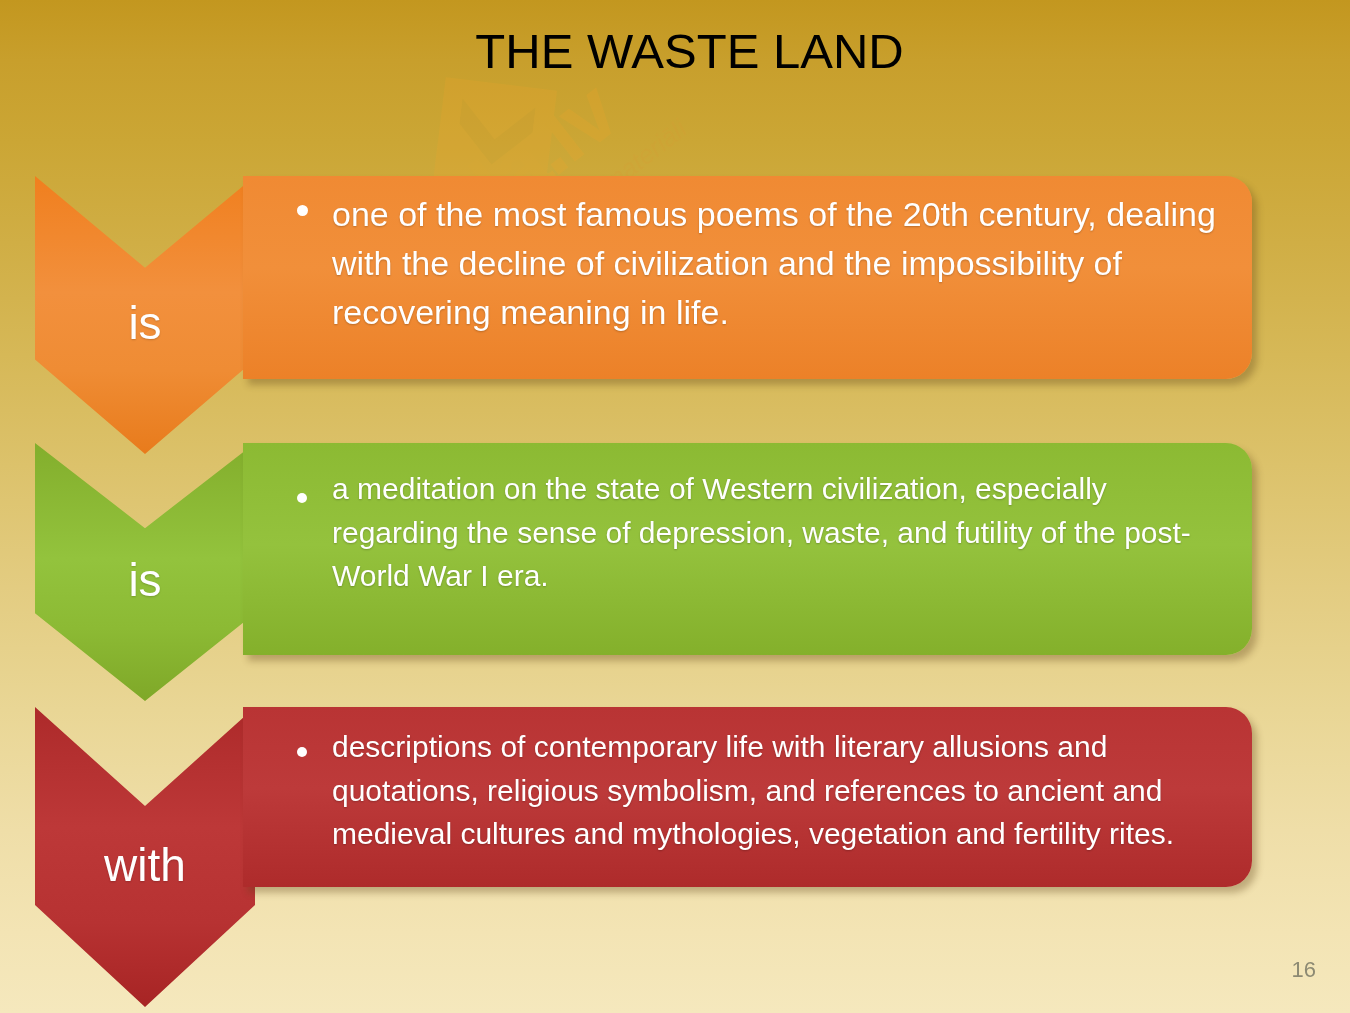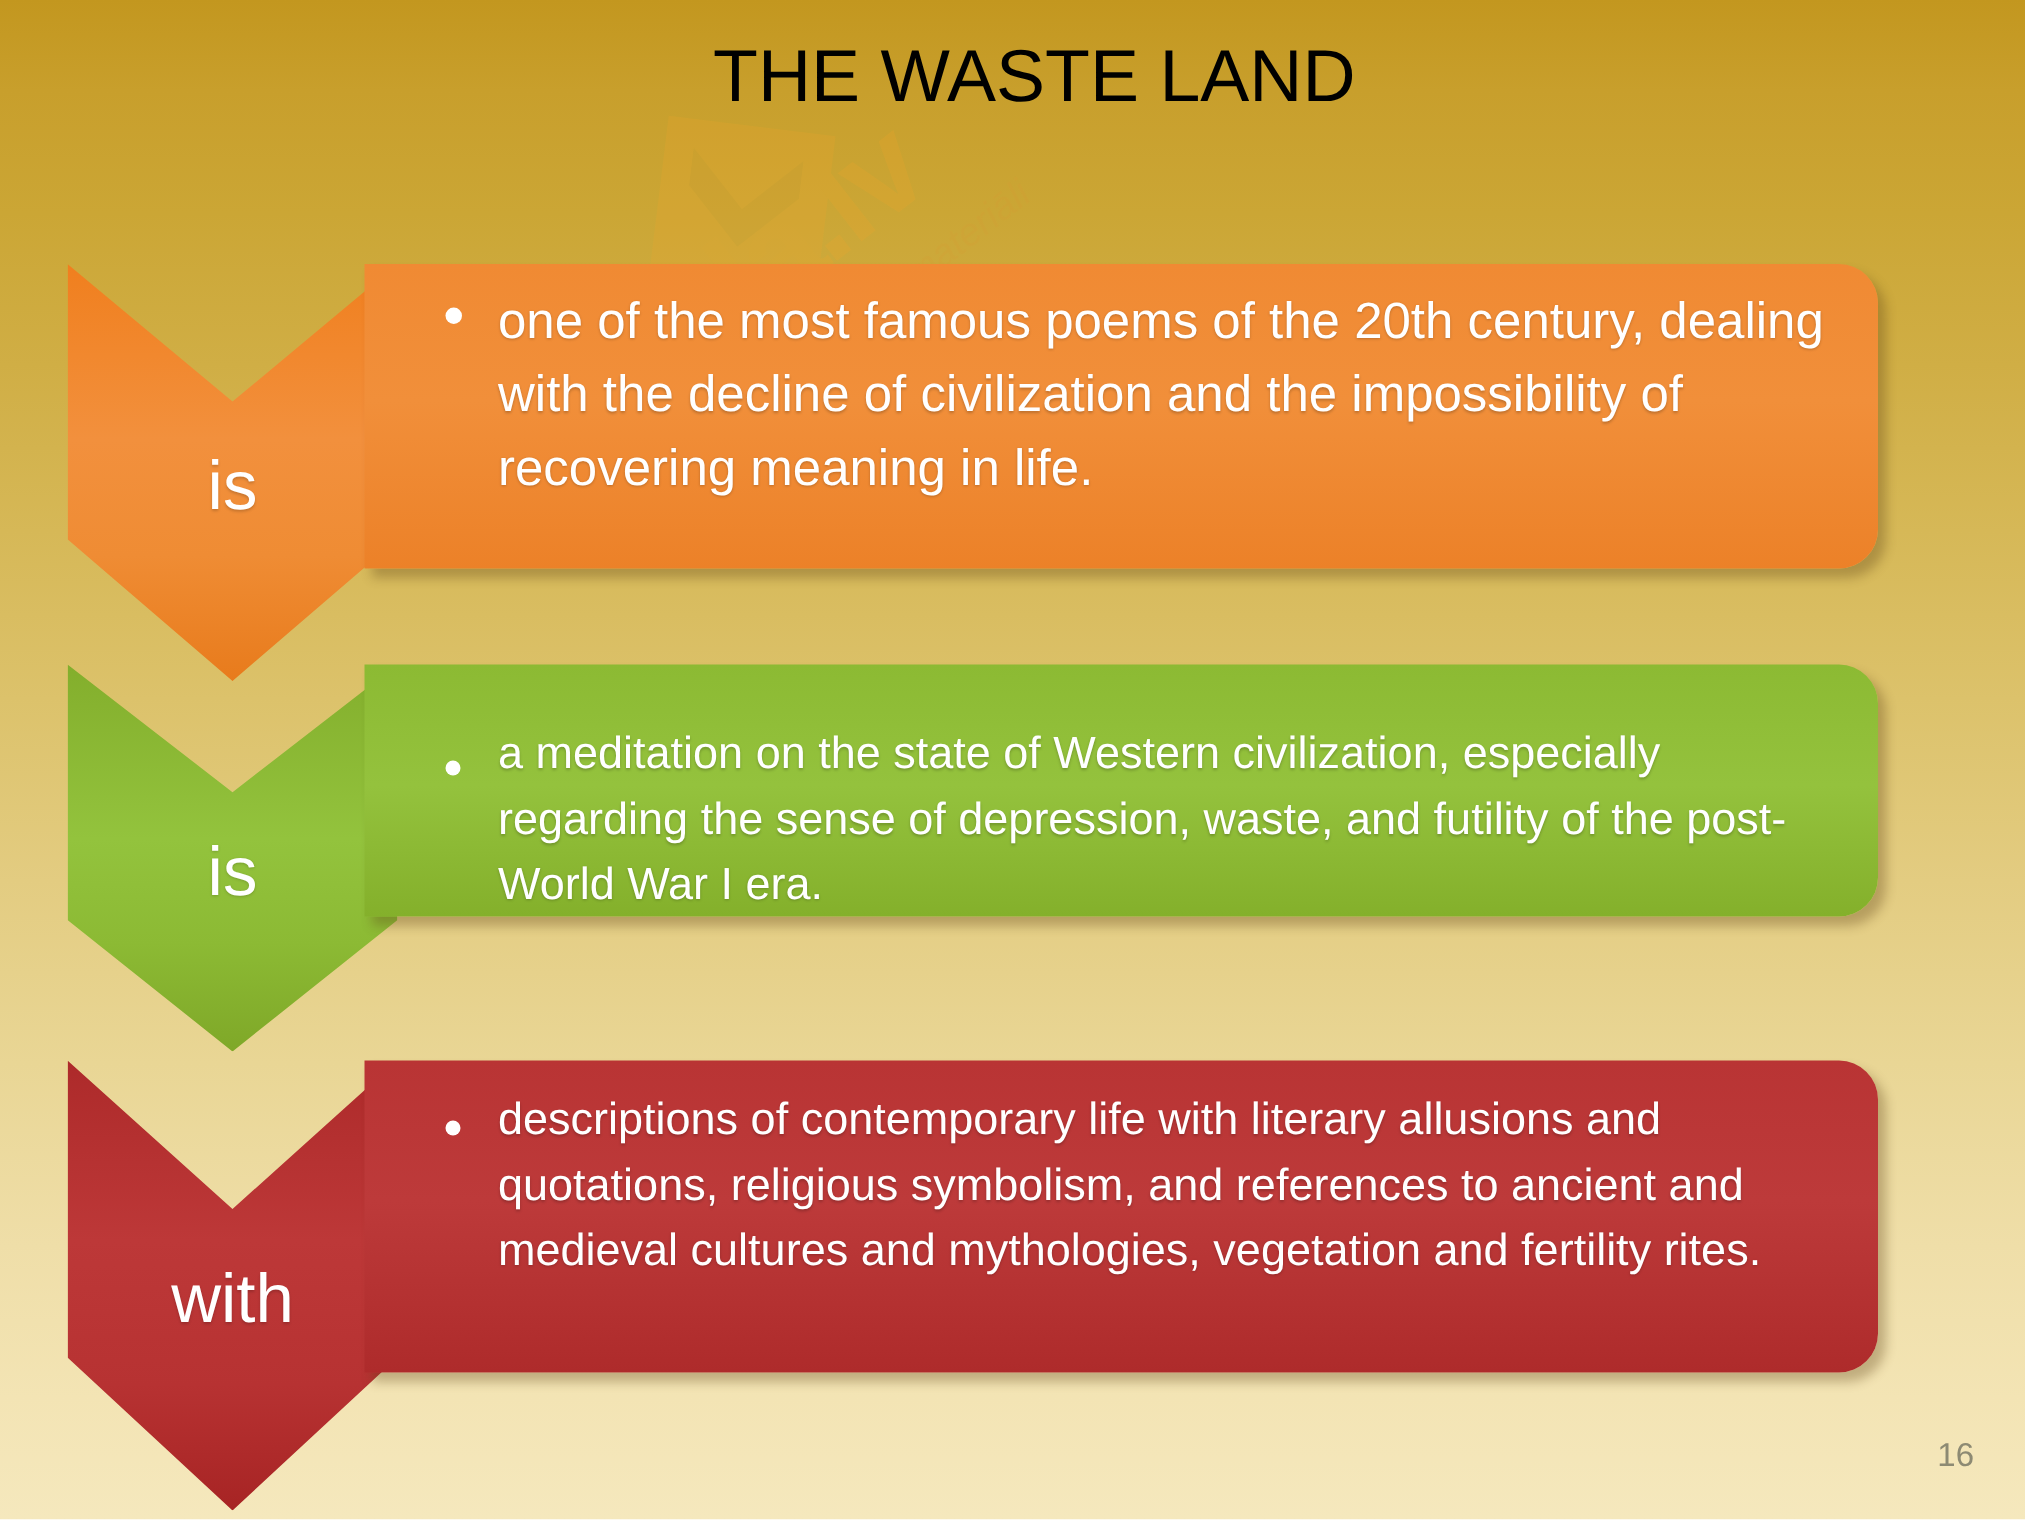"is" .chevron { left: 45px -> 35px }
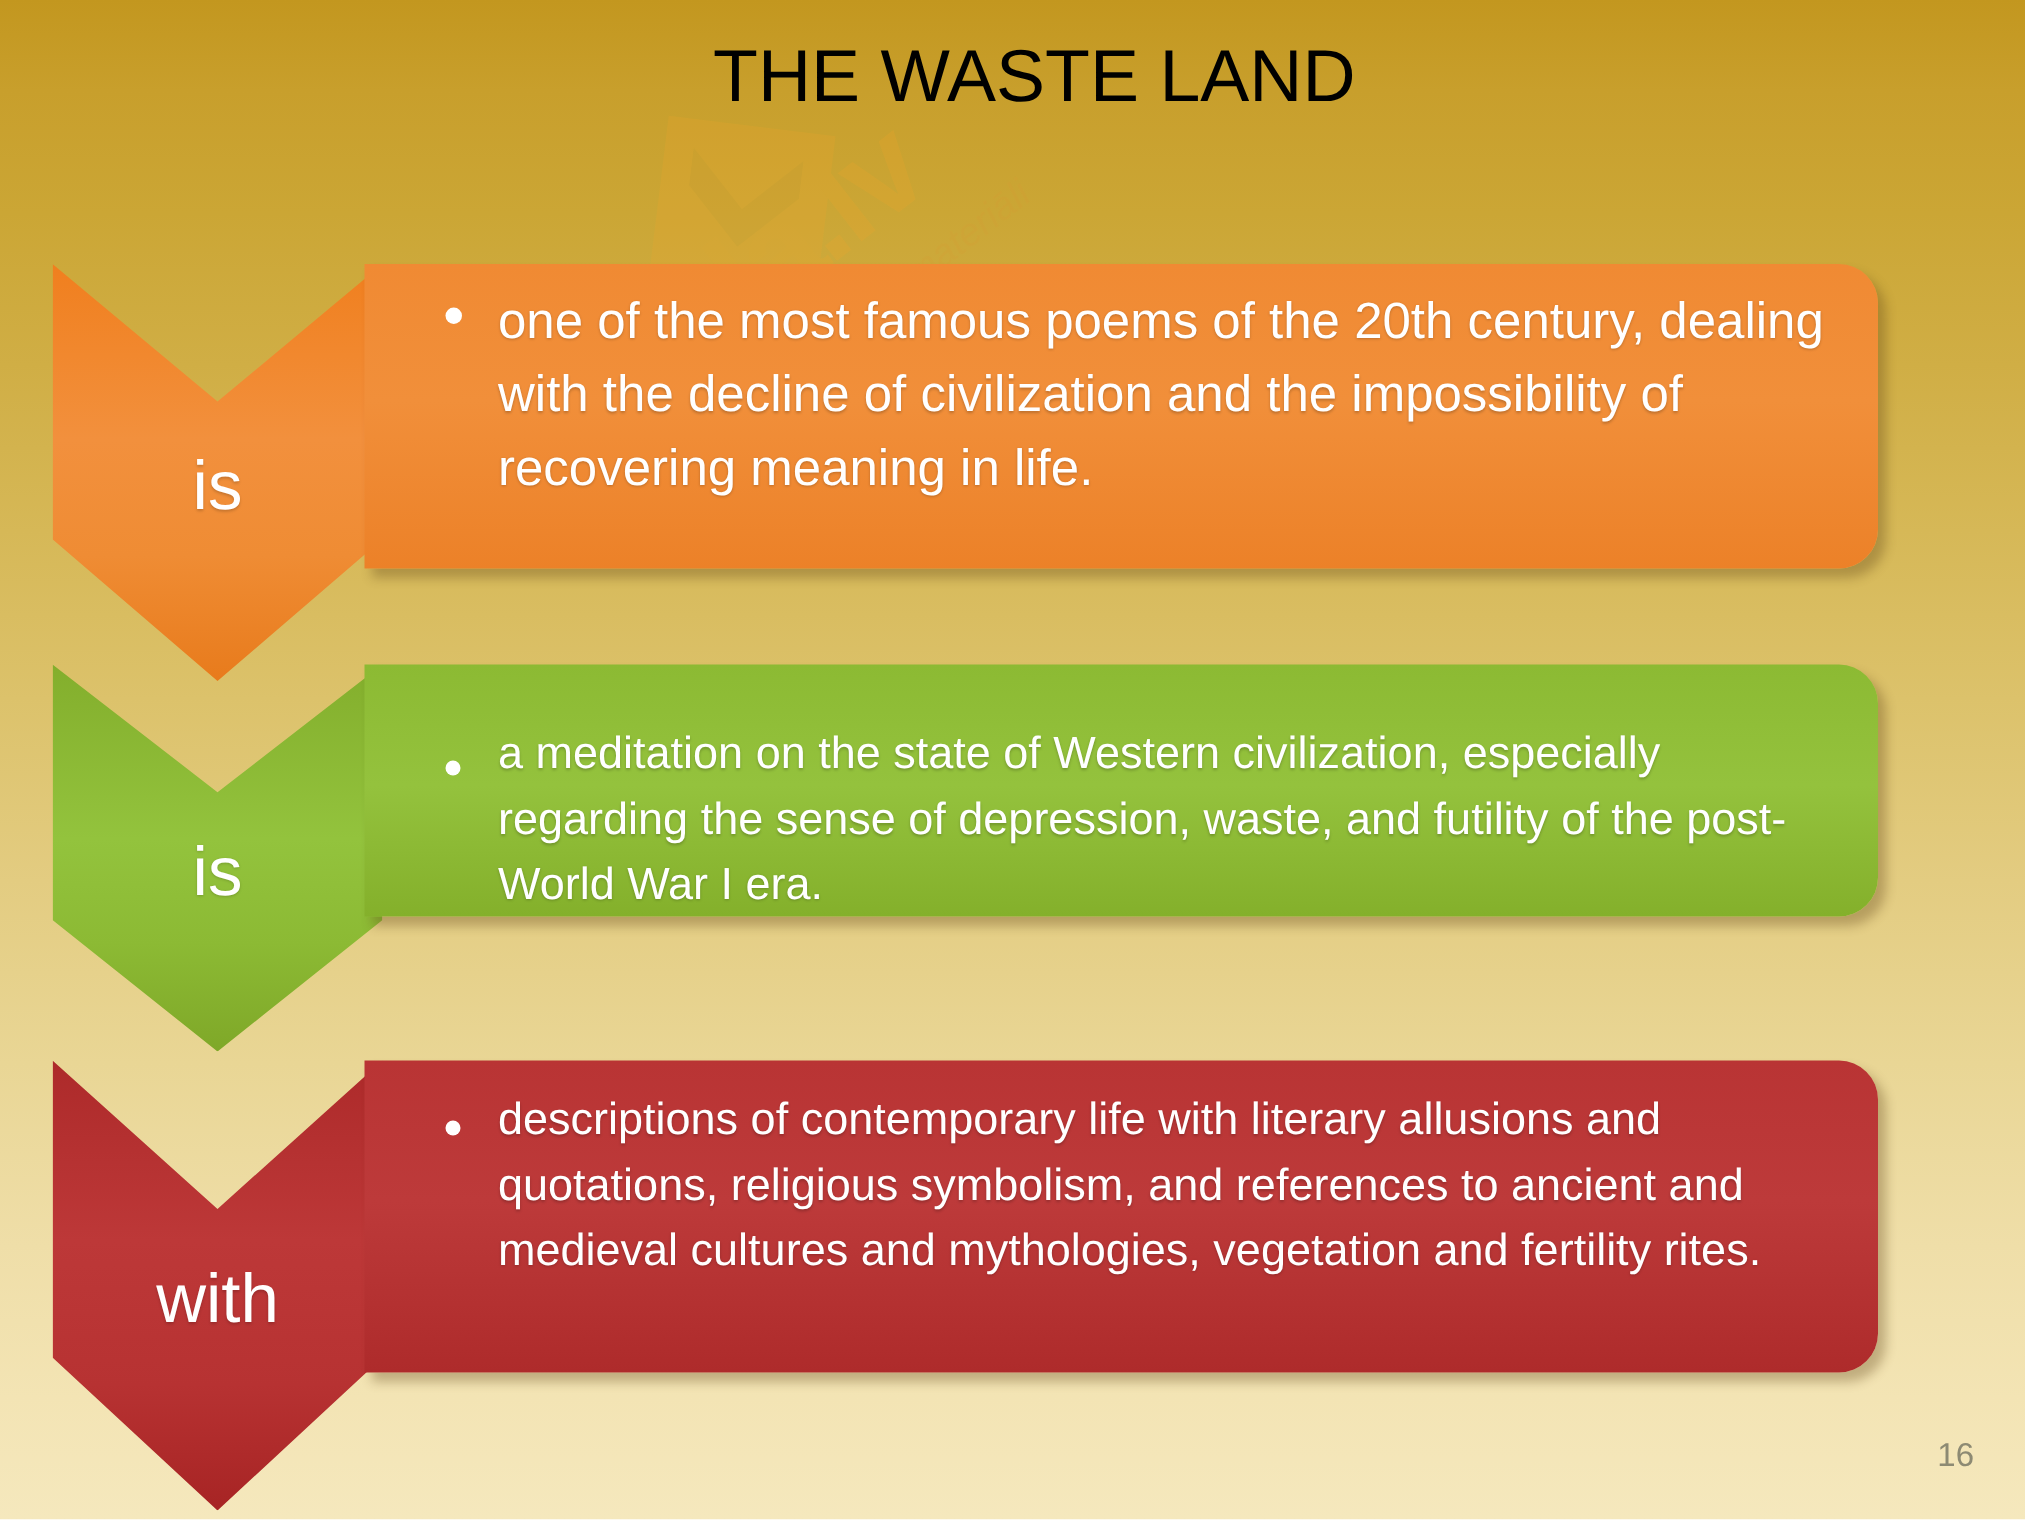"a meditation on the state" #row2 .panel { height: 168px -> 212px; padding: 38px 22px 0 27px -> 24px 22px 0 27px }
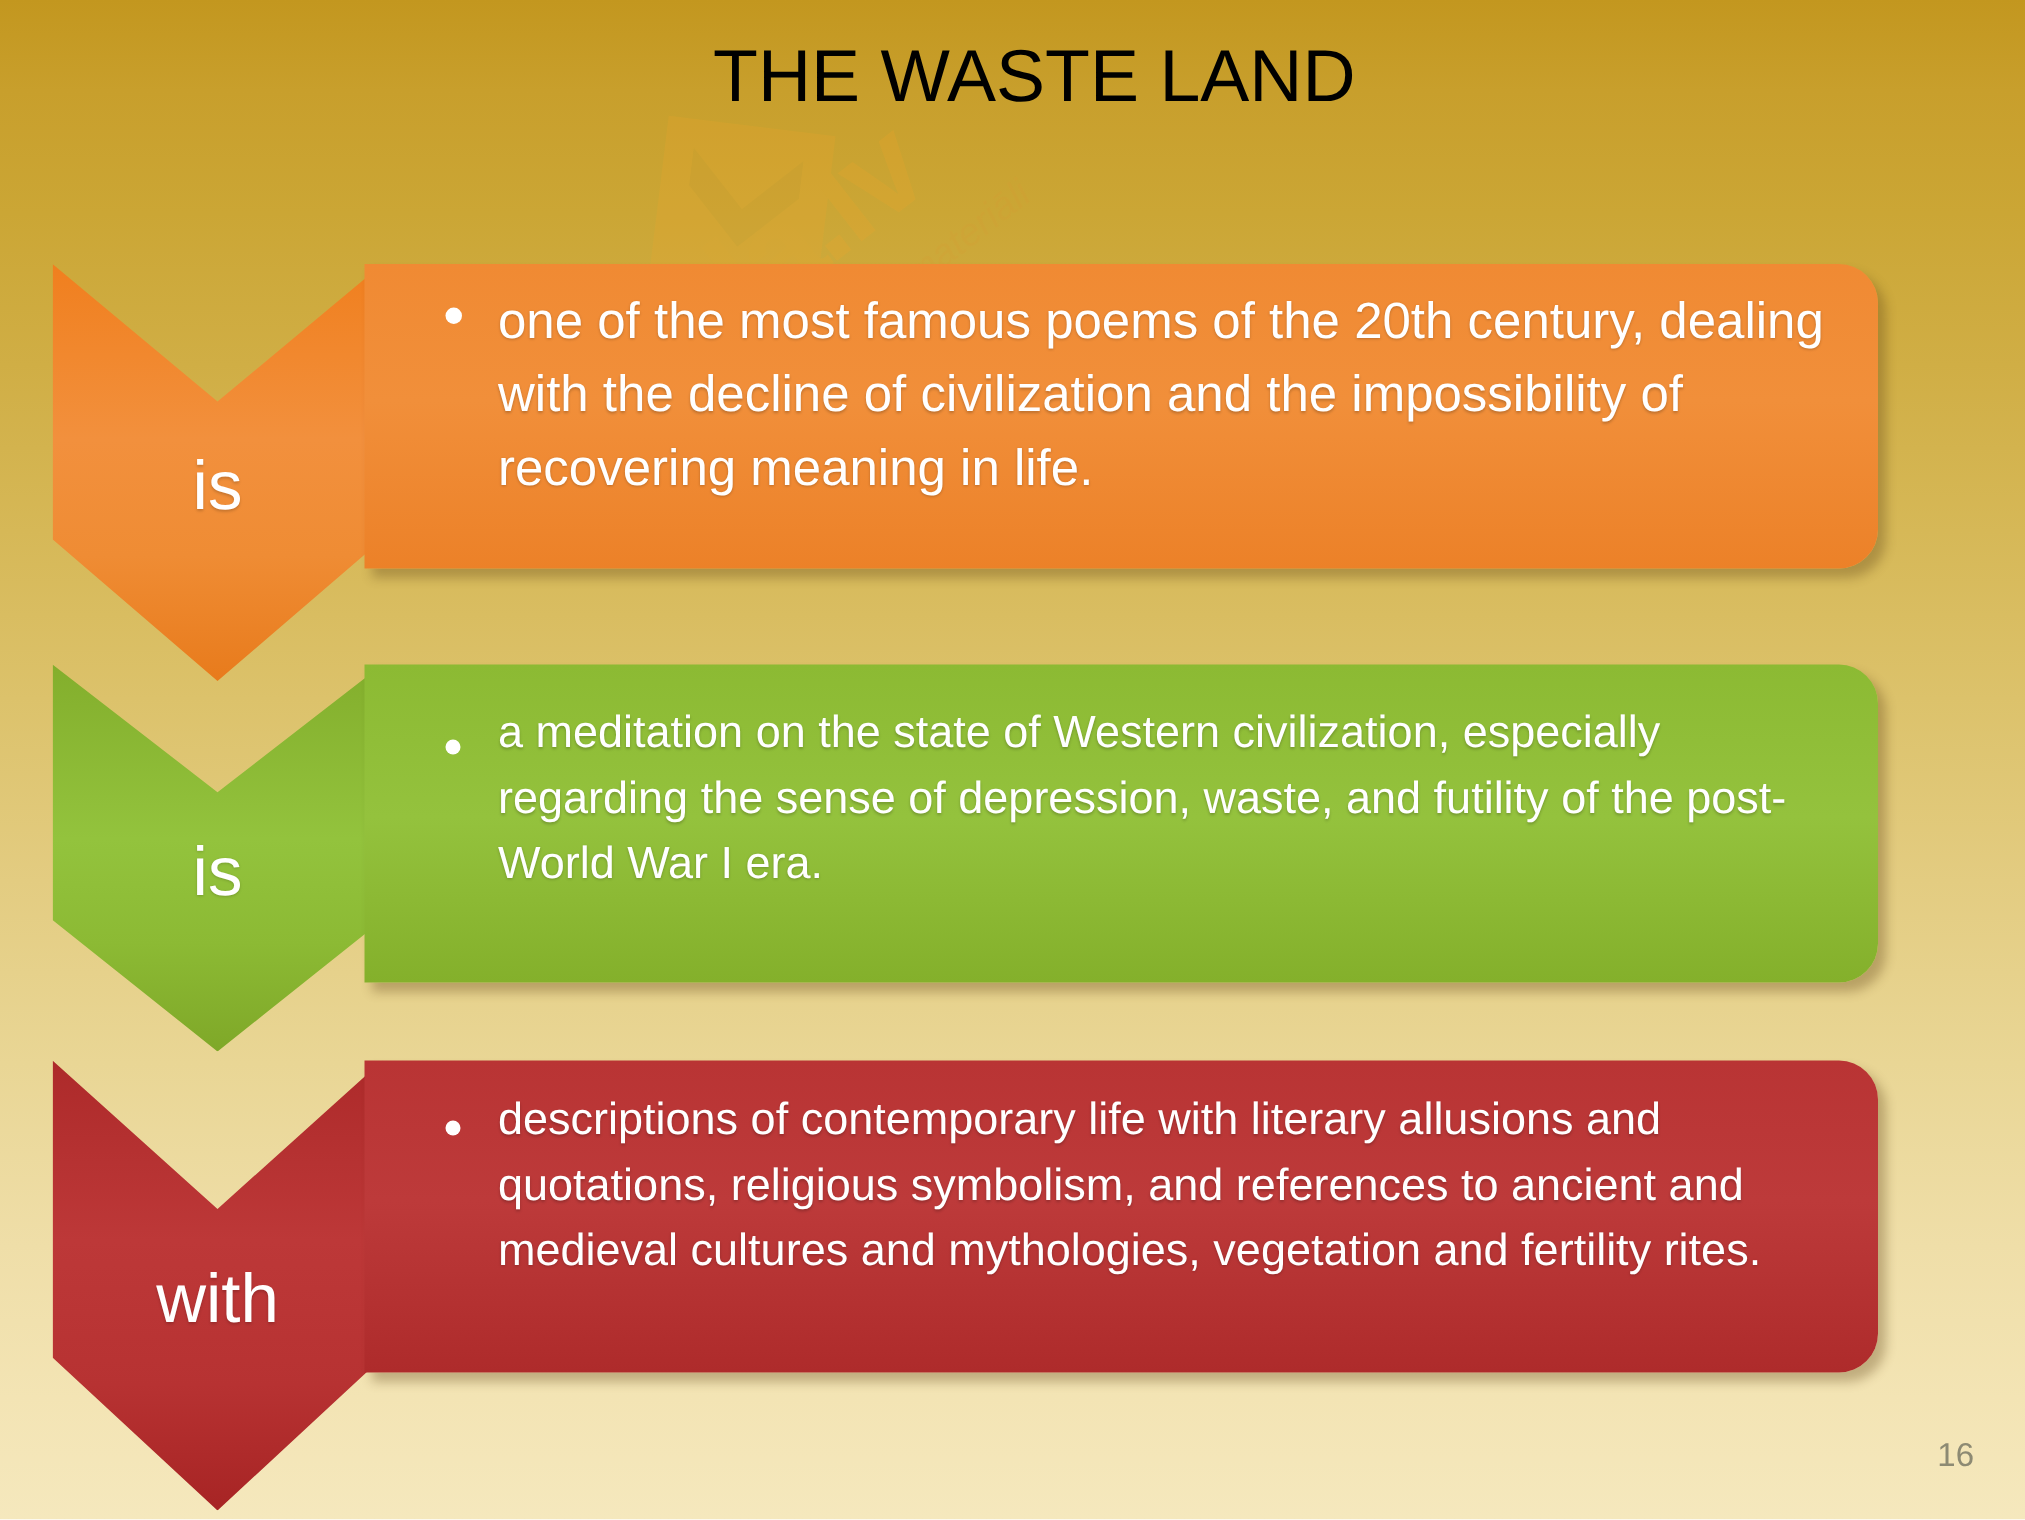"descriptions of contemporary life with" #row3 .panel { height: 208px -> 180px }
